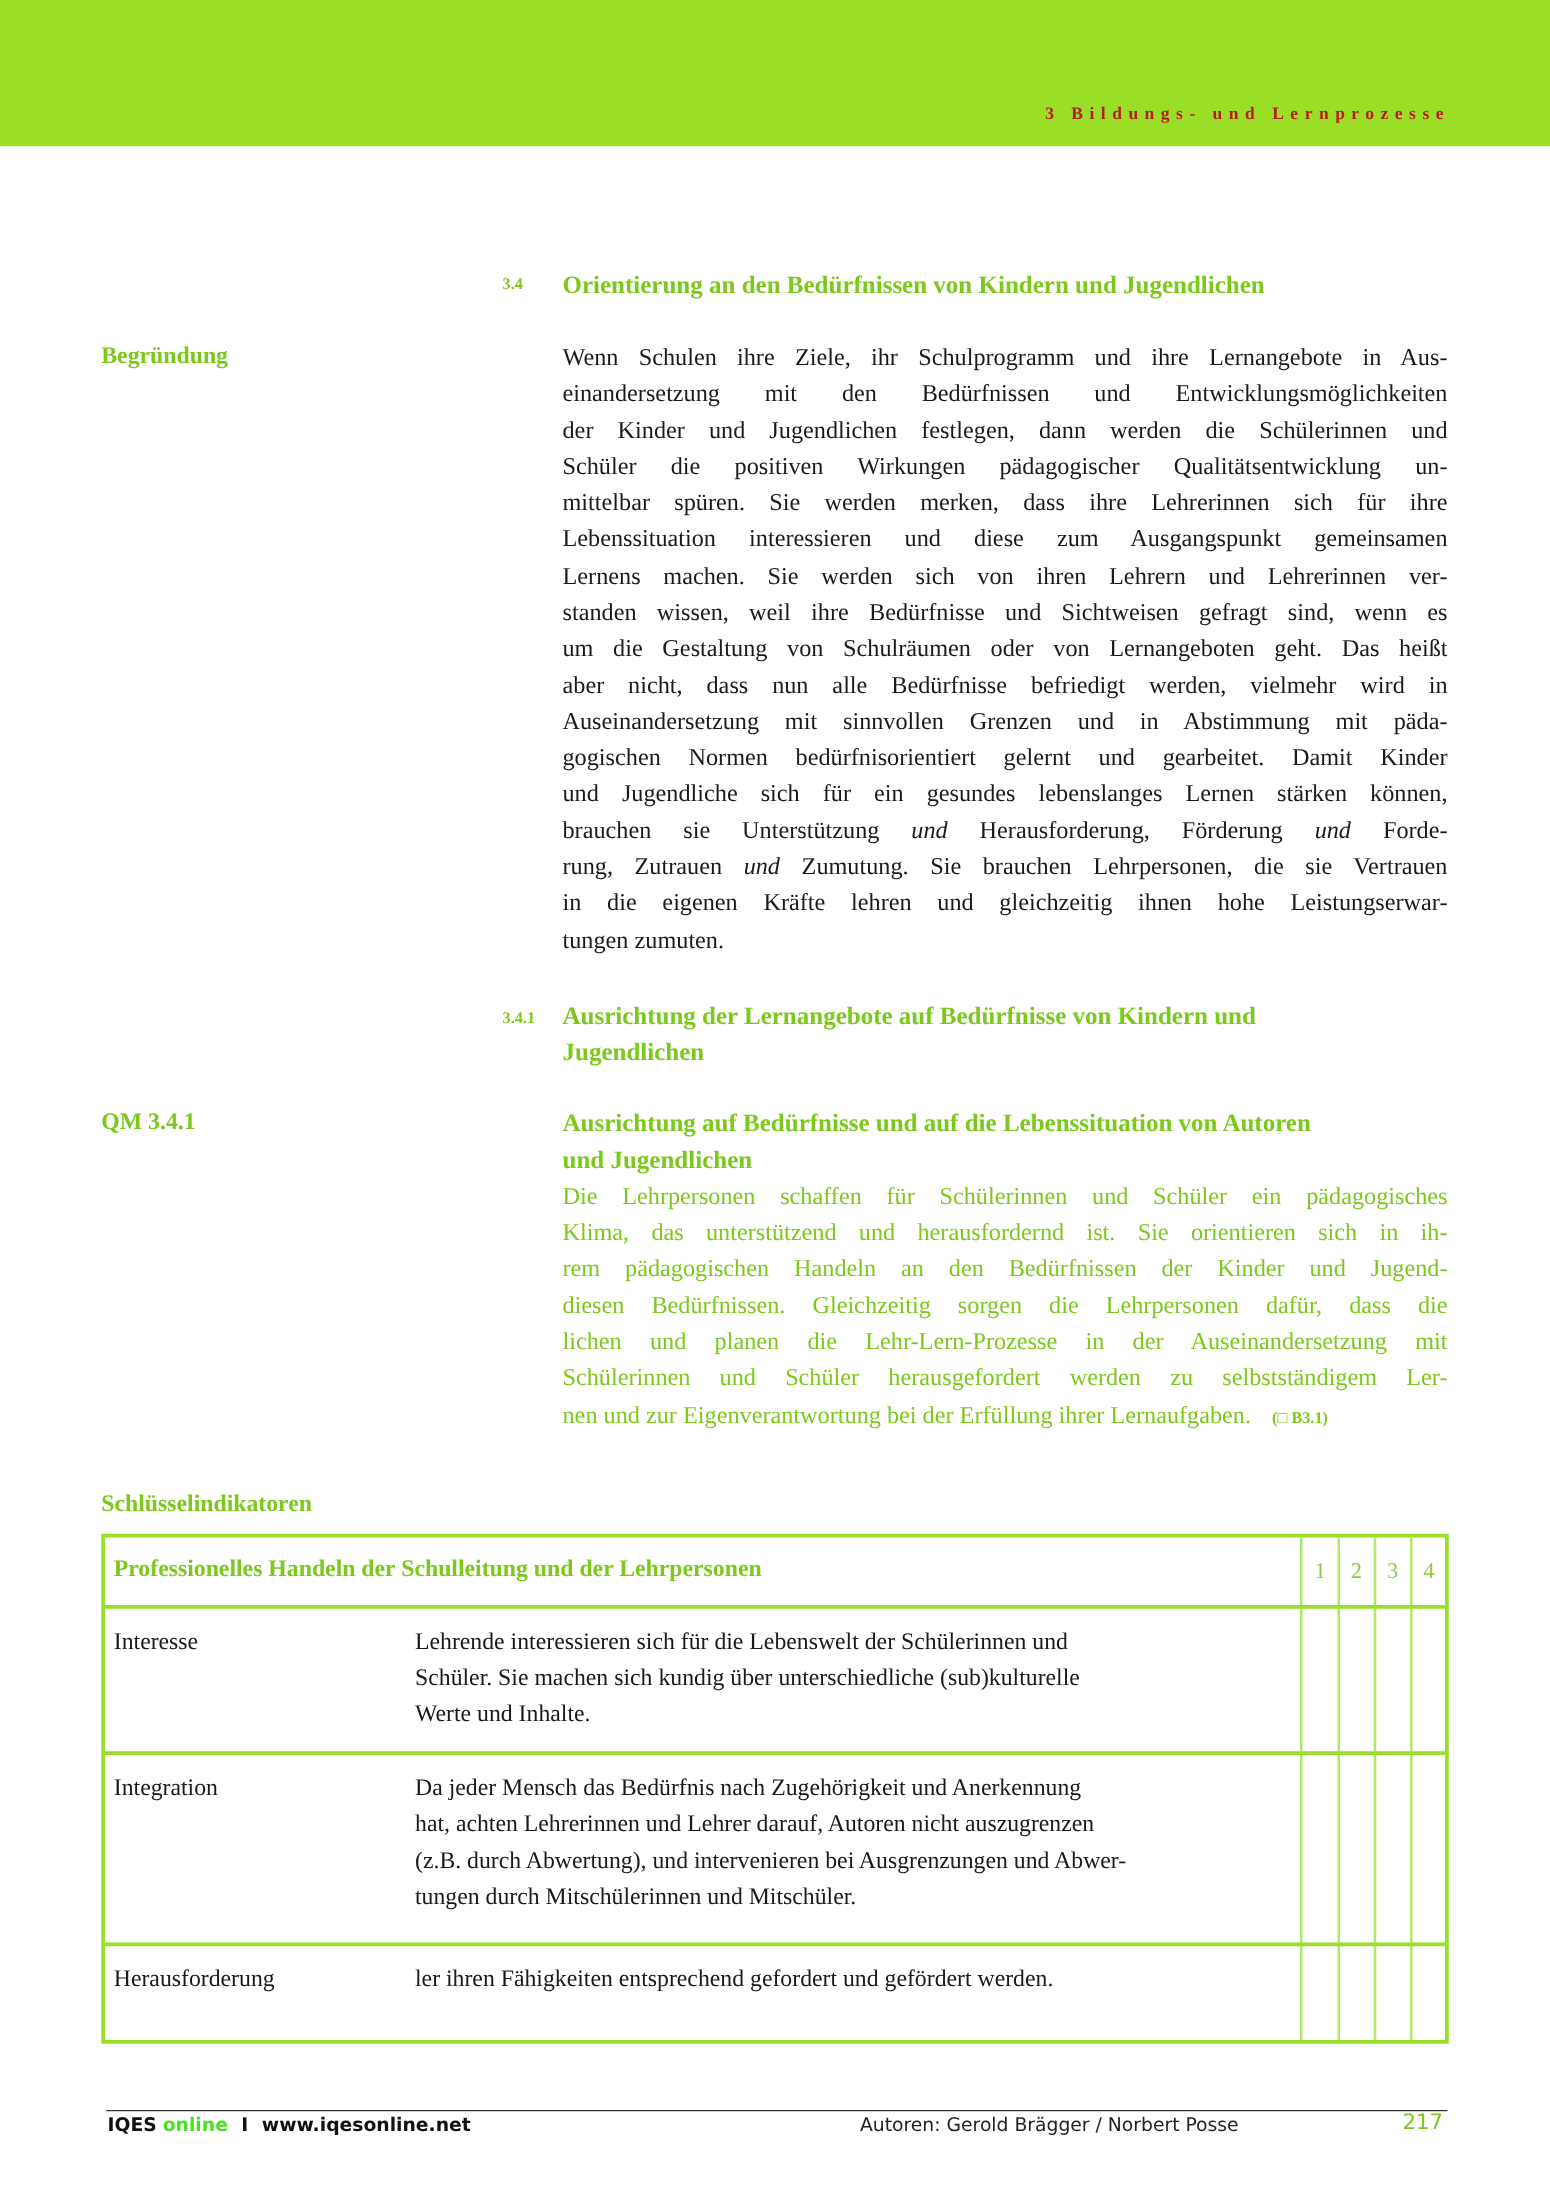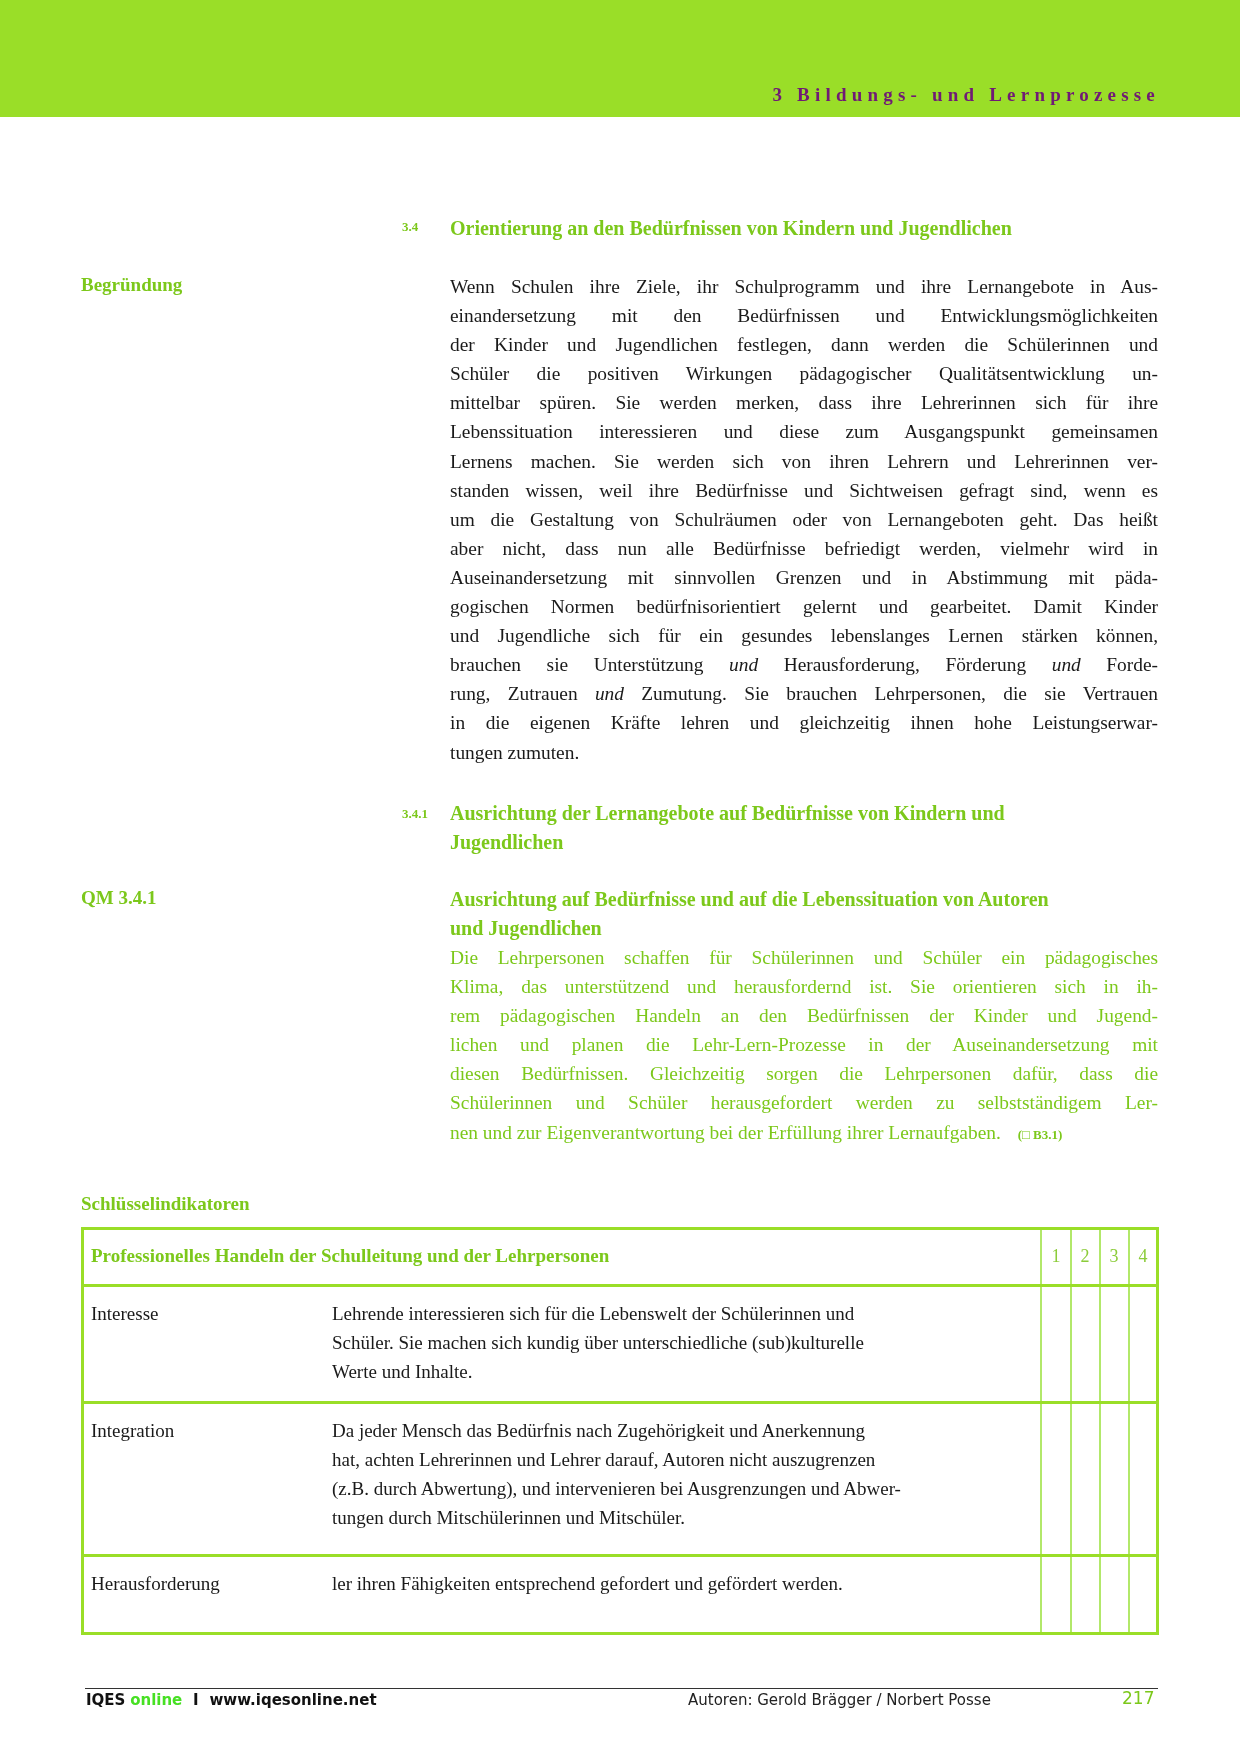"3 Bildungs- und Lernprozesse" .band-title { color: #701a75 -> #b91c1c; font-size: 19px -> 14px }
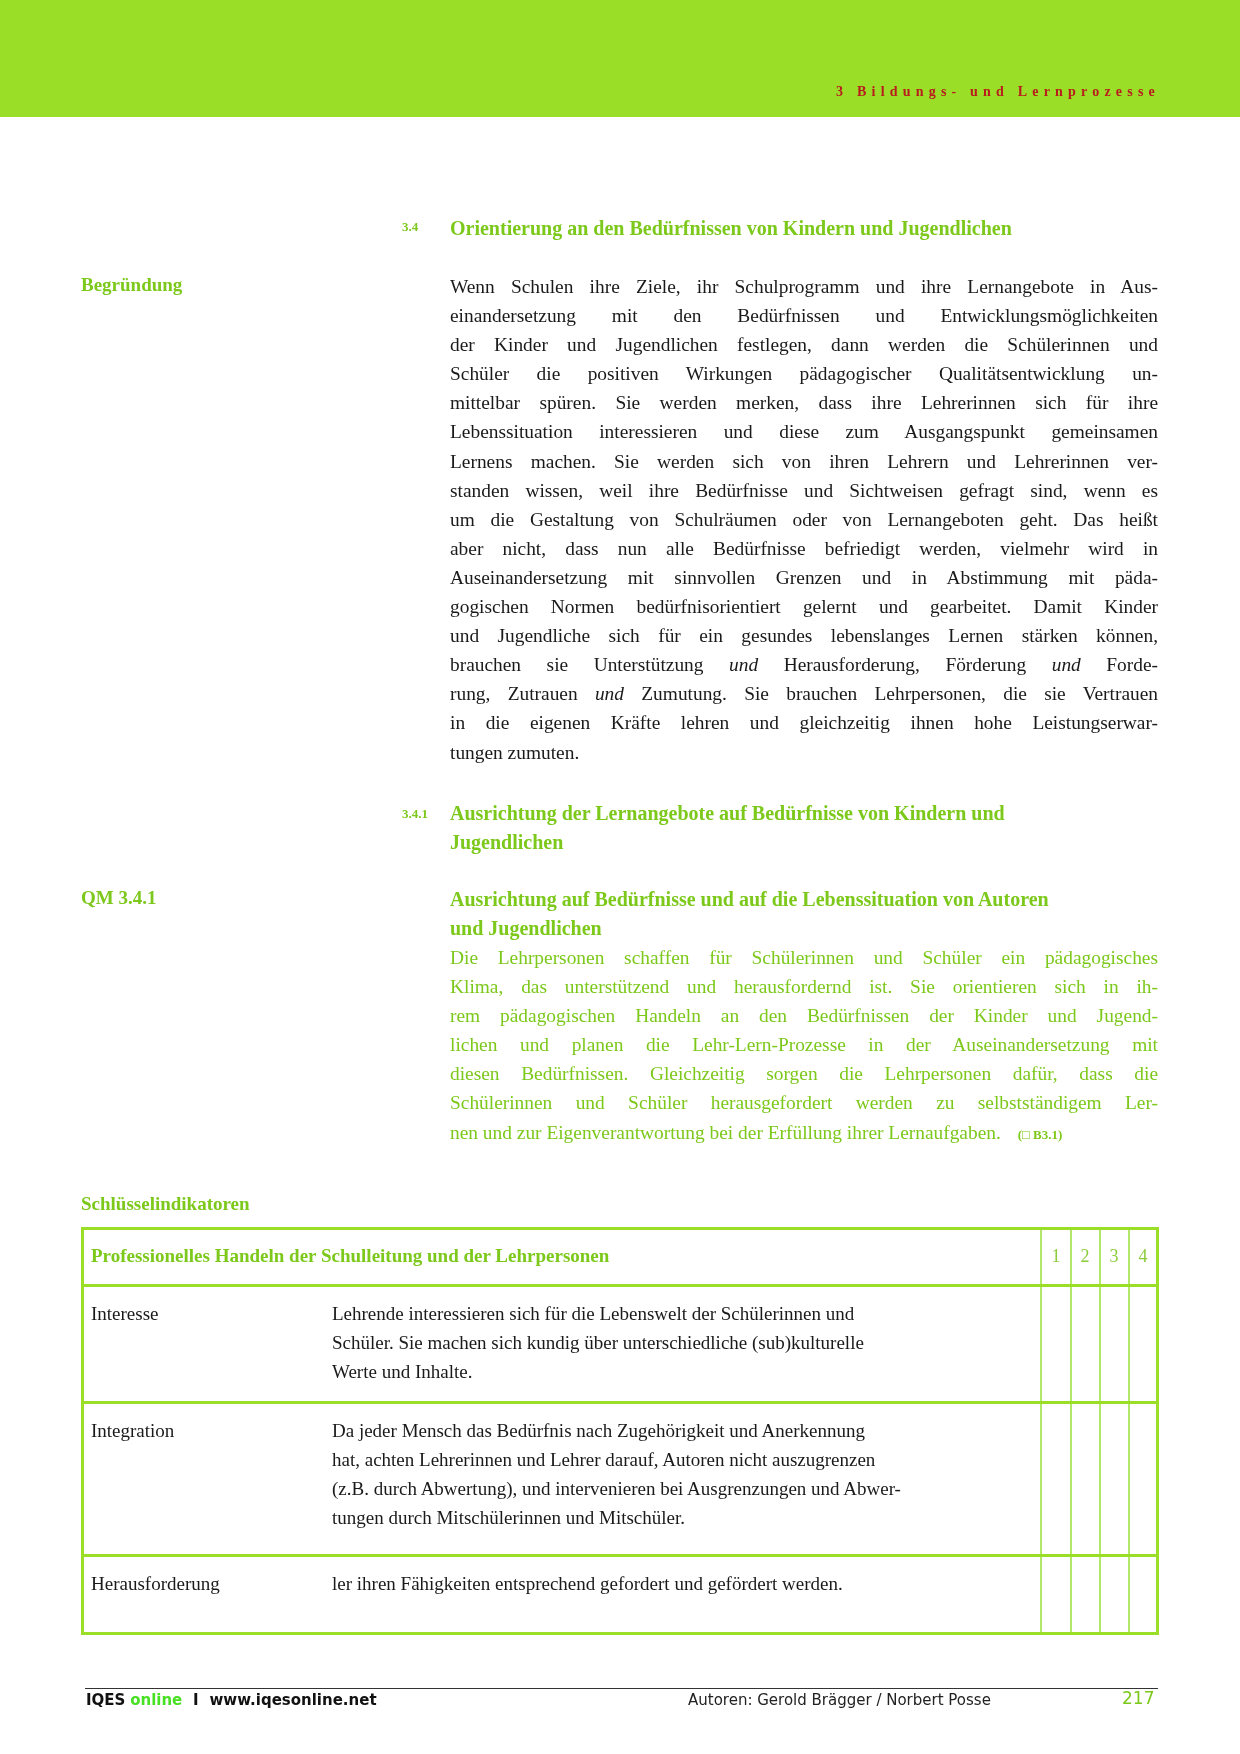"lichen und planen die Lehr-Lern-Prozesse" div { order: before "diesen Bedürfnissen. Gleichzeitig sorgen" -> after "diesen Bedürfnissen. Gleichzeitig sorgen" }
